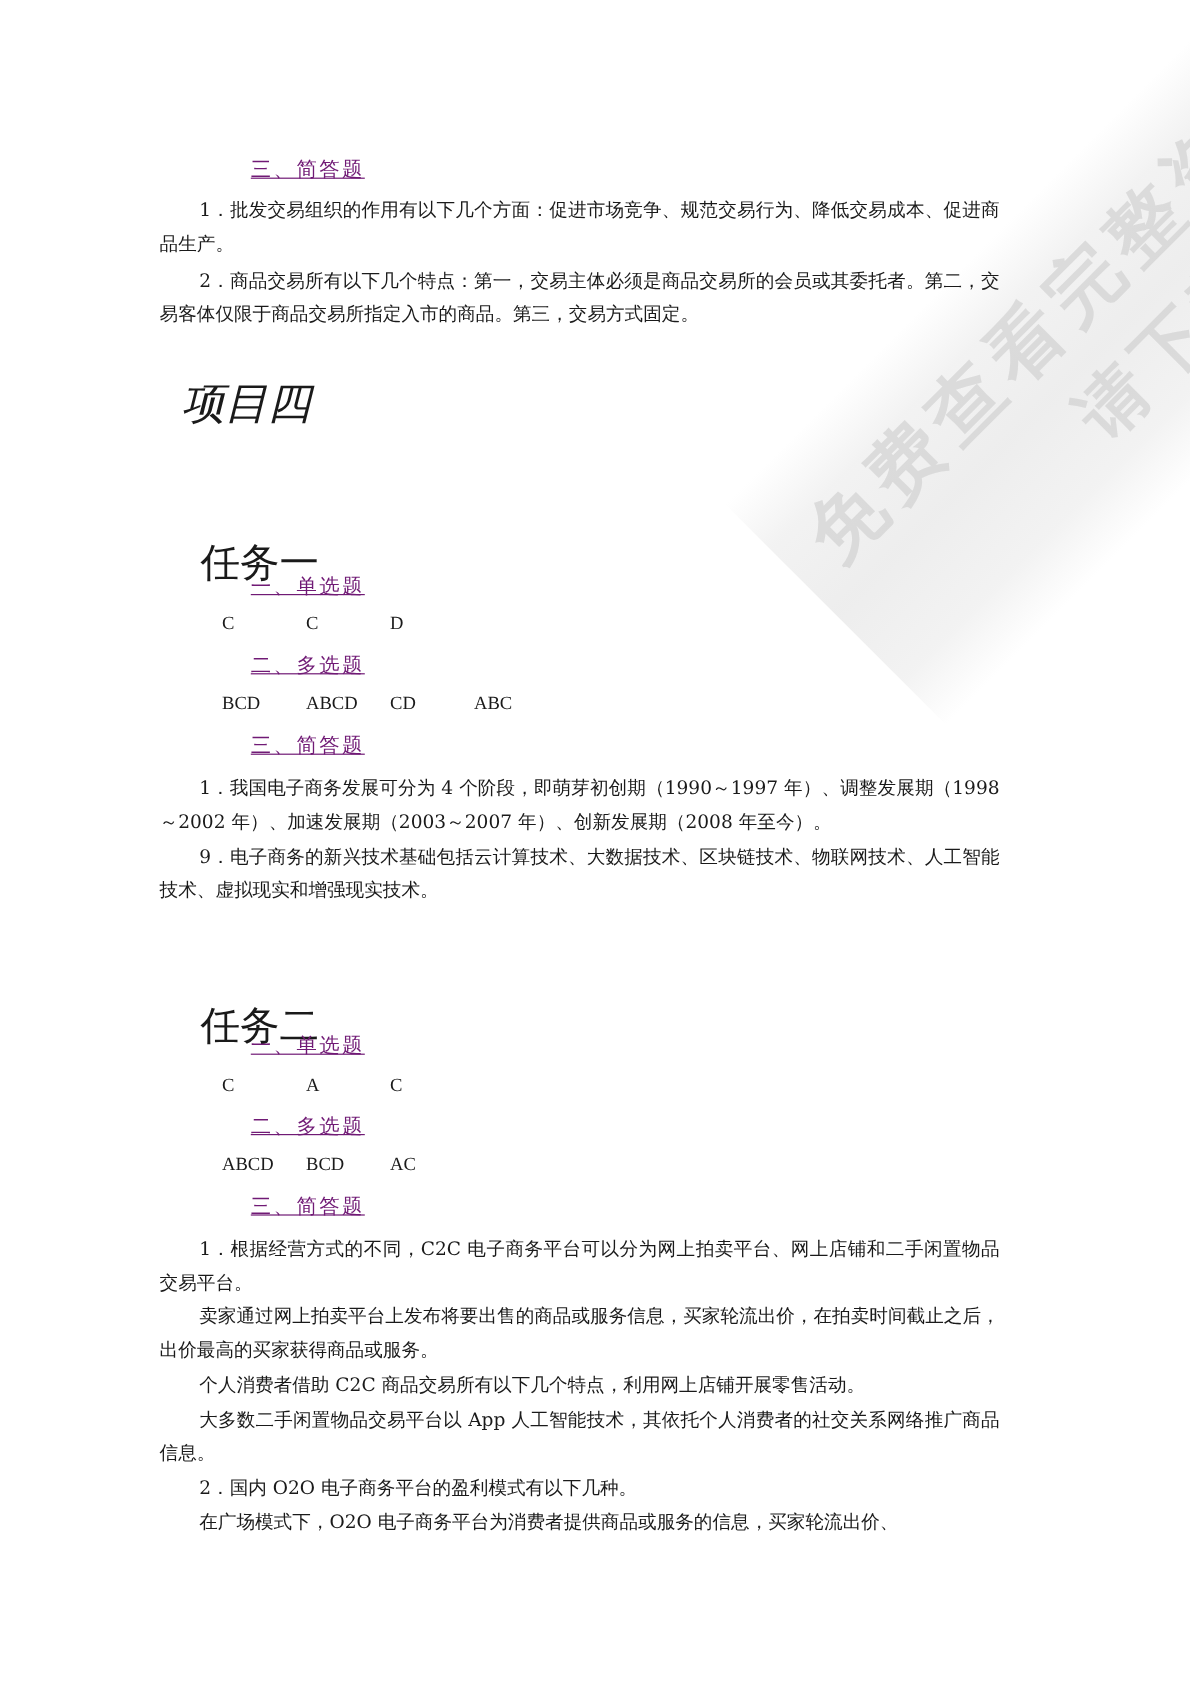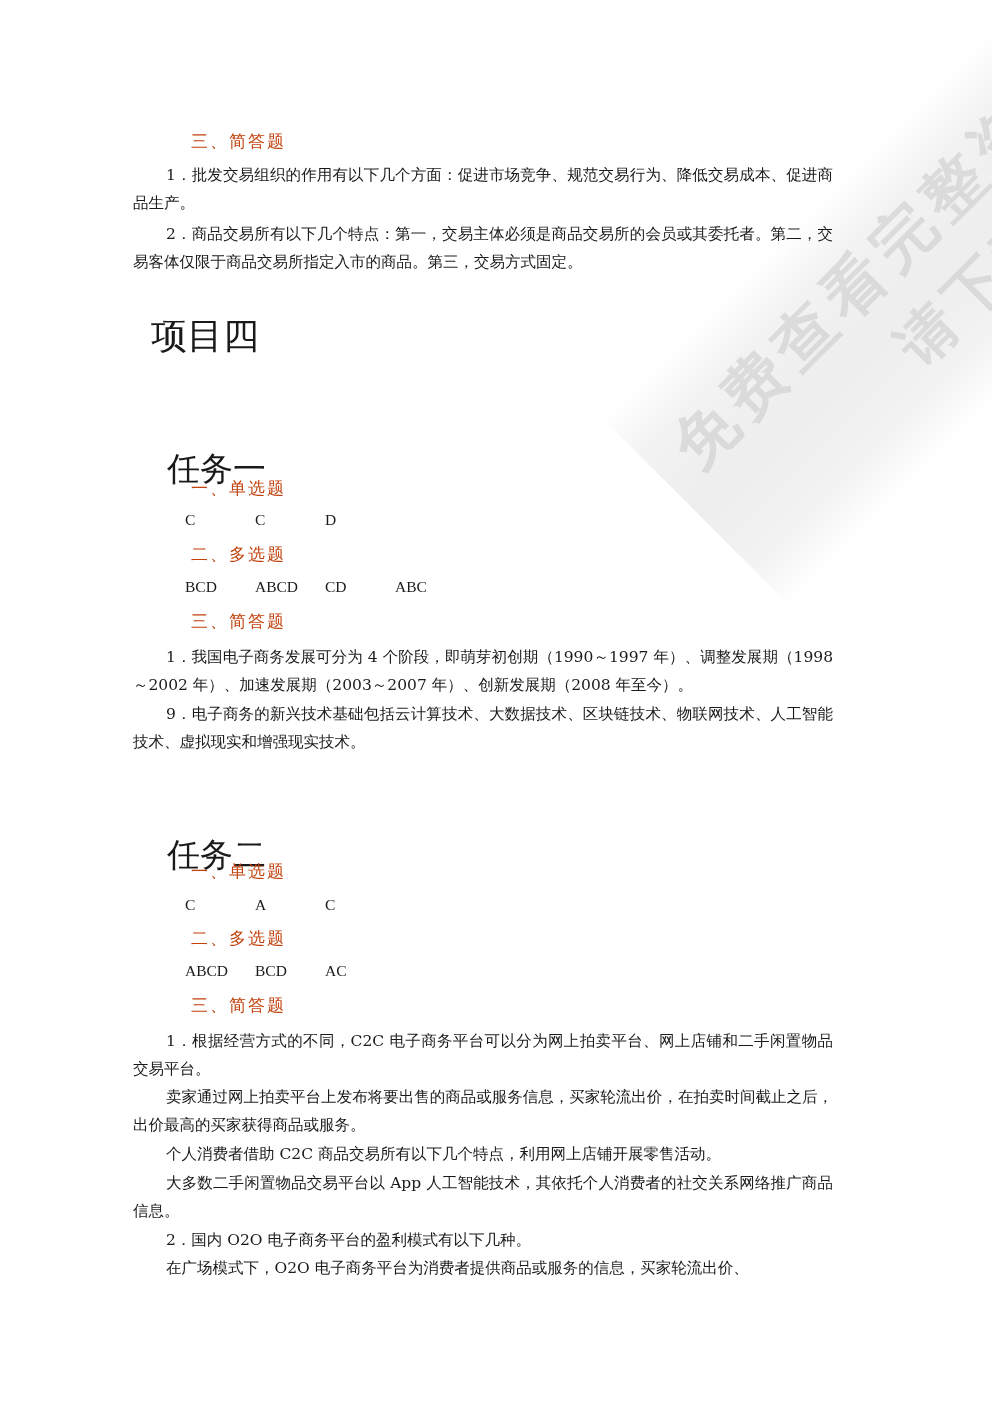"三、简答题" .sec-label { color: #c2410c -> #701a75; left: 191px -> 209px; text-decoration: none -> underline }
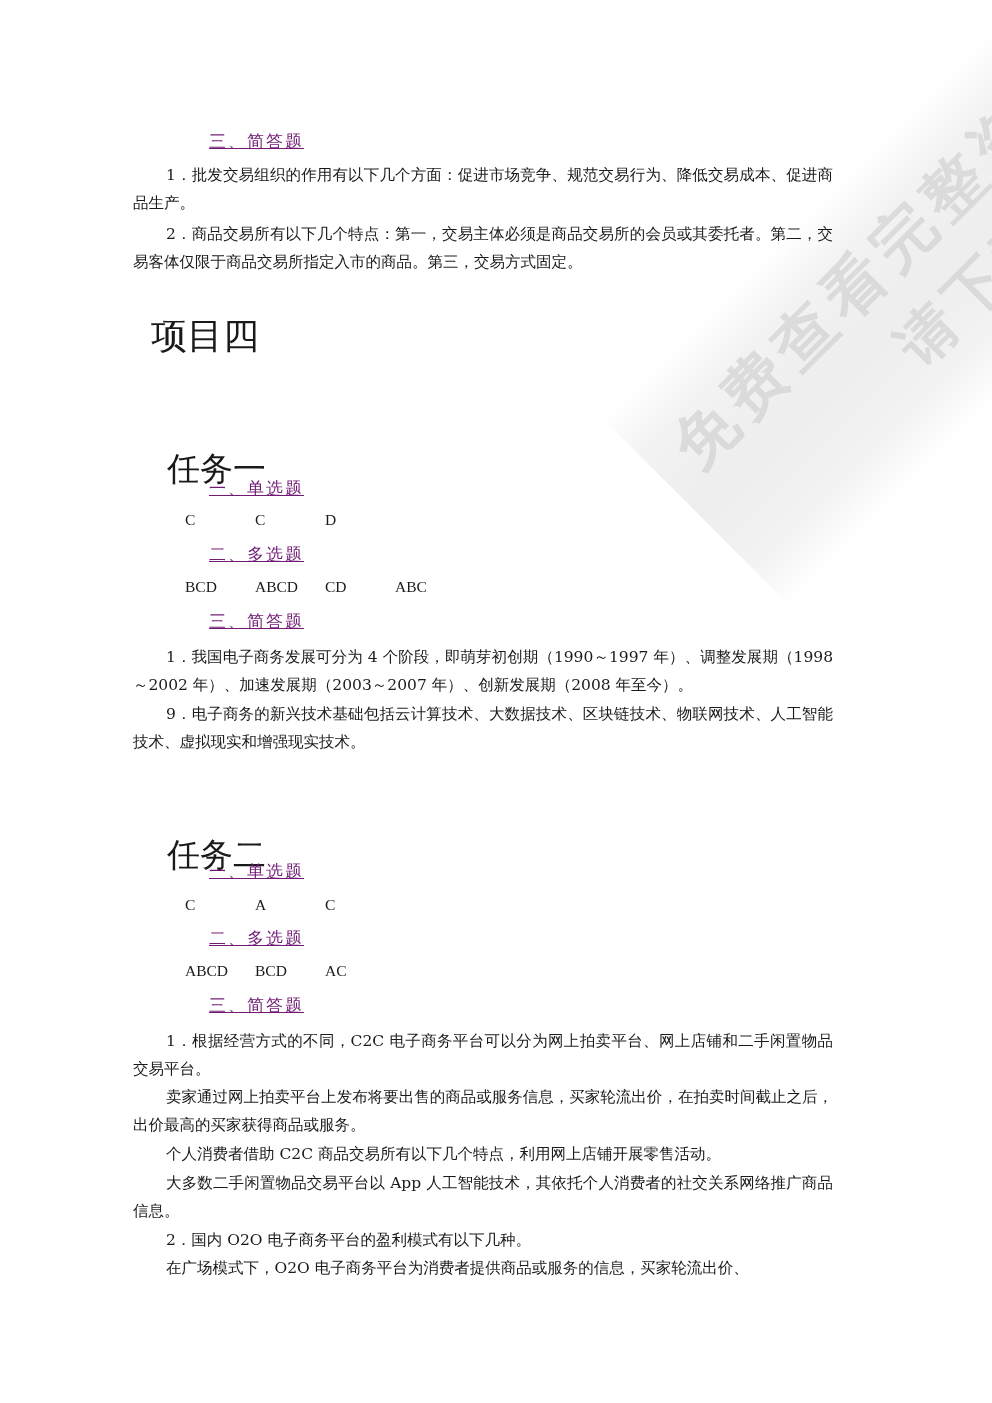"项目四" .h-project { font-style: none -> italic }
